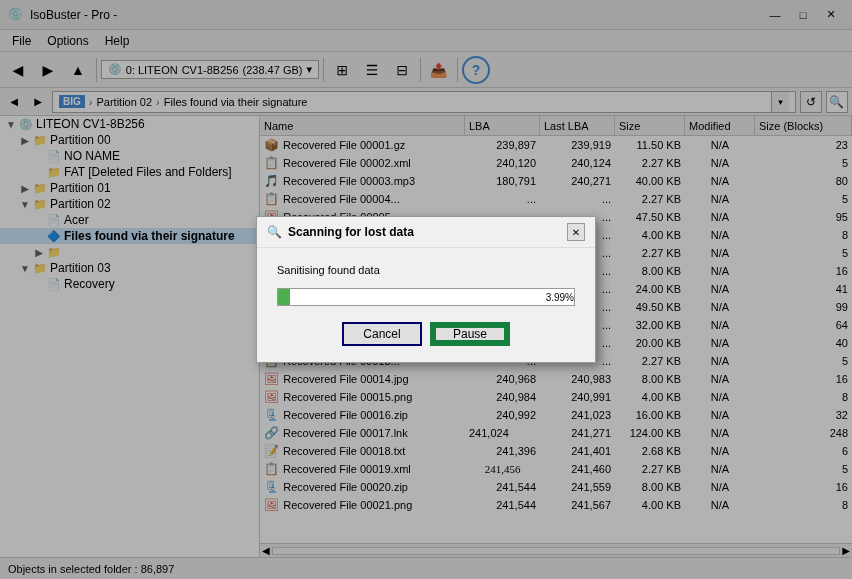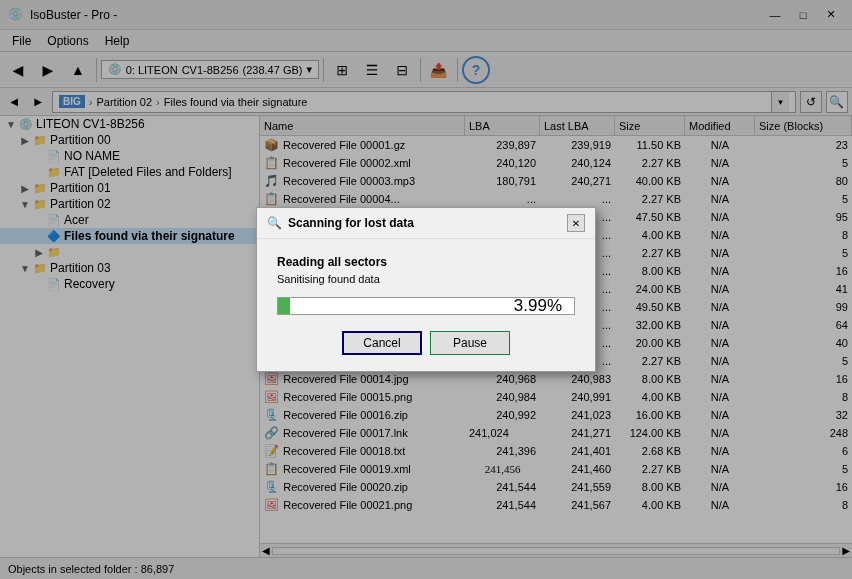"Reading all sectors" div.modal-heading { html: <div>Reading all sectors</div> -> none }
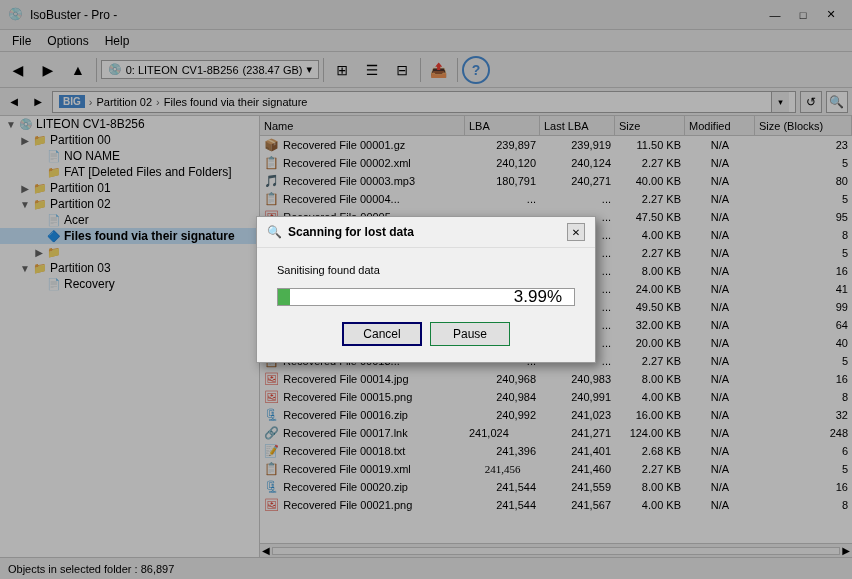"3.99%" .progress-percent { font-size: 17px -> 10px; right: 12px -> 0 }
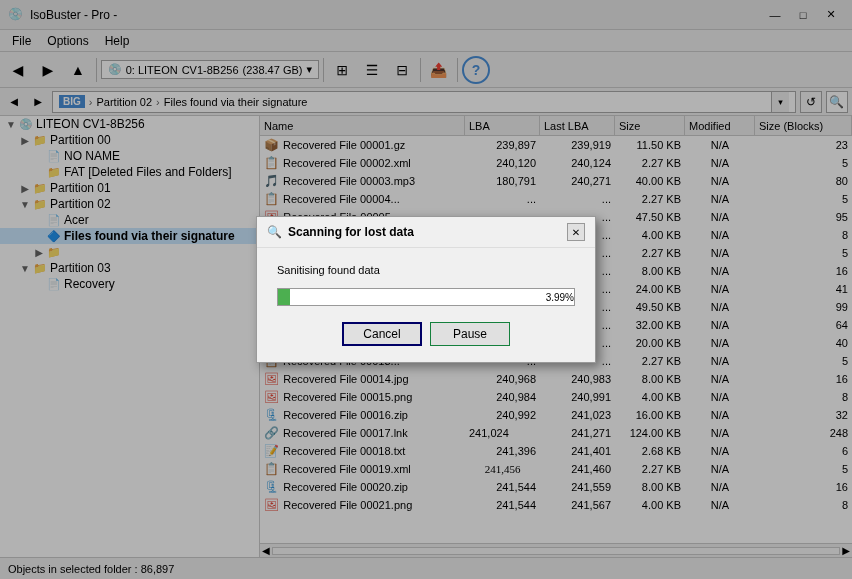"Pause" .modal-btn { border: 1px solid #15803d -> 6px solid #15803d }
